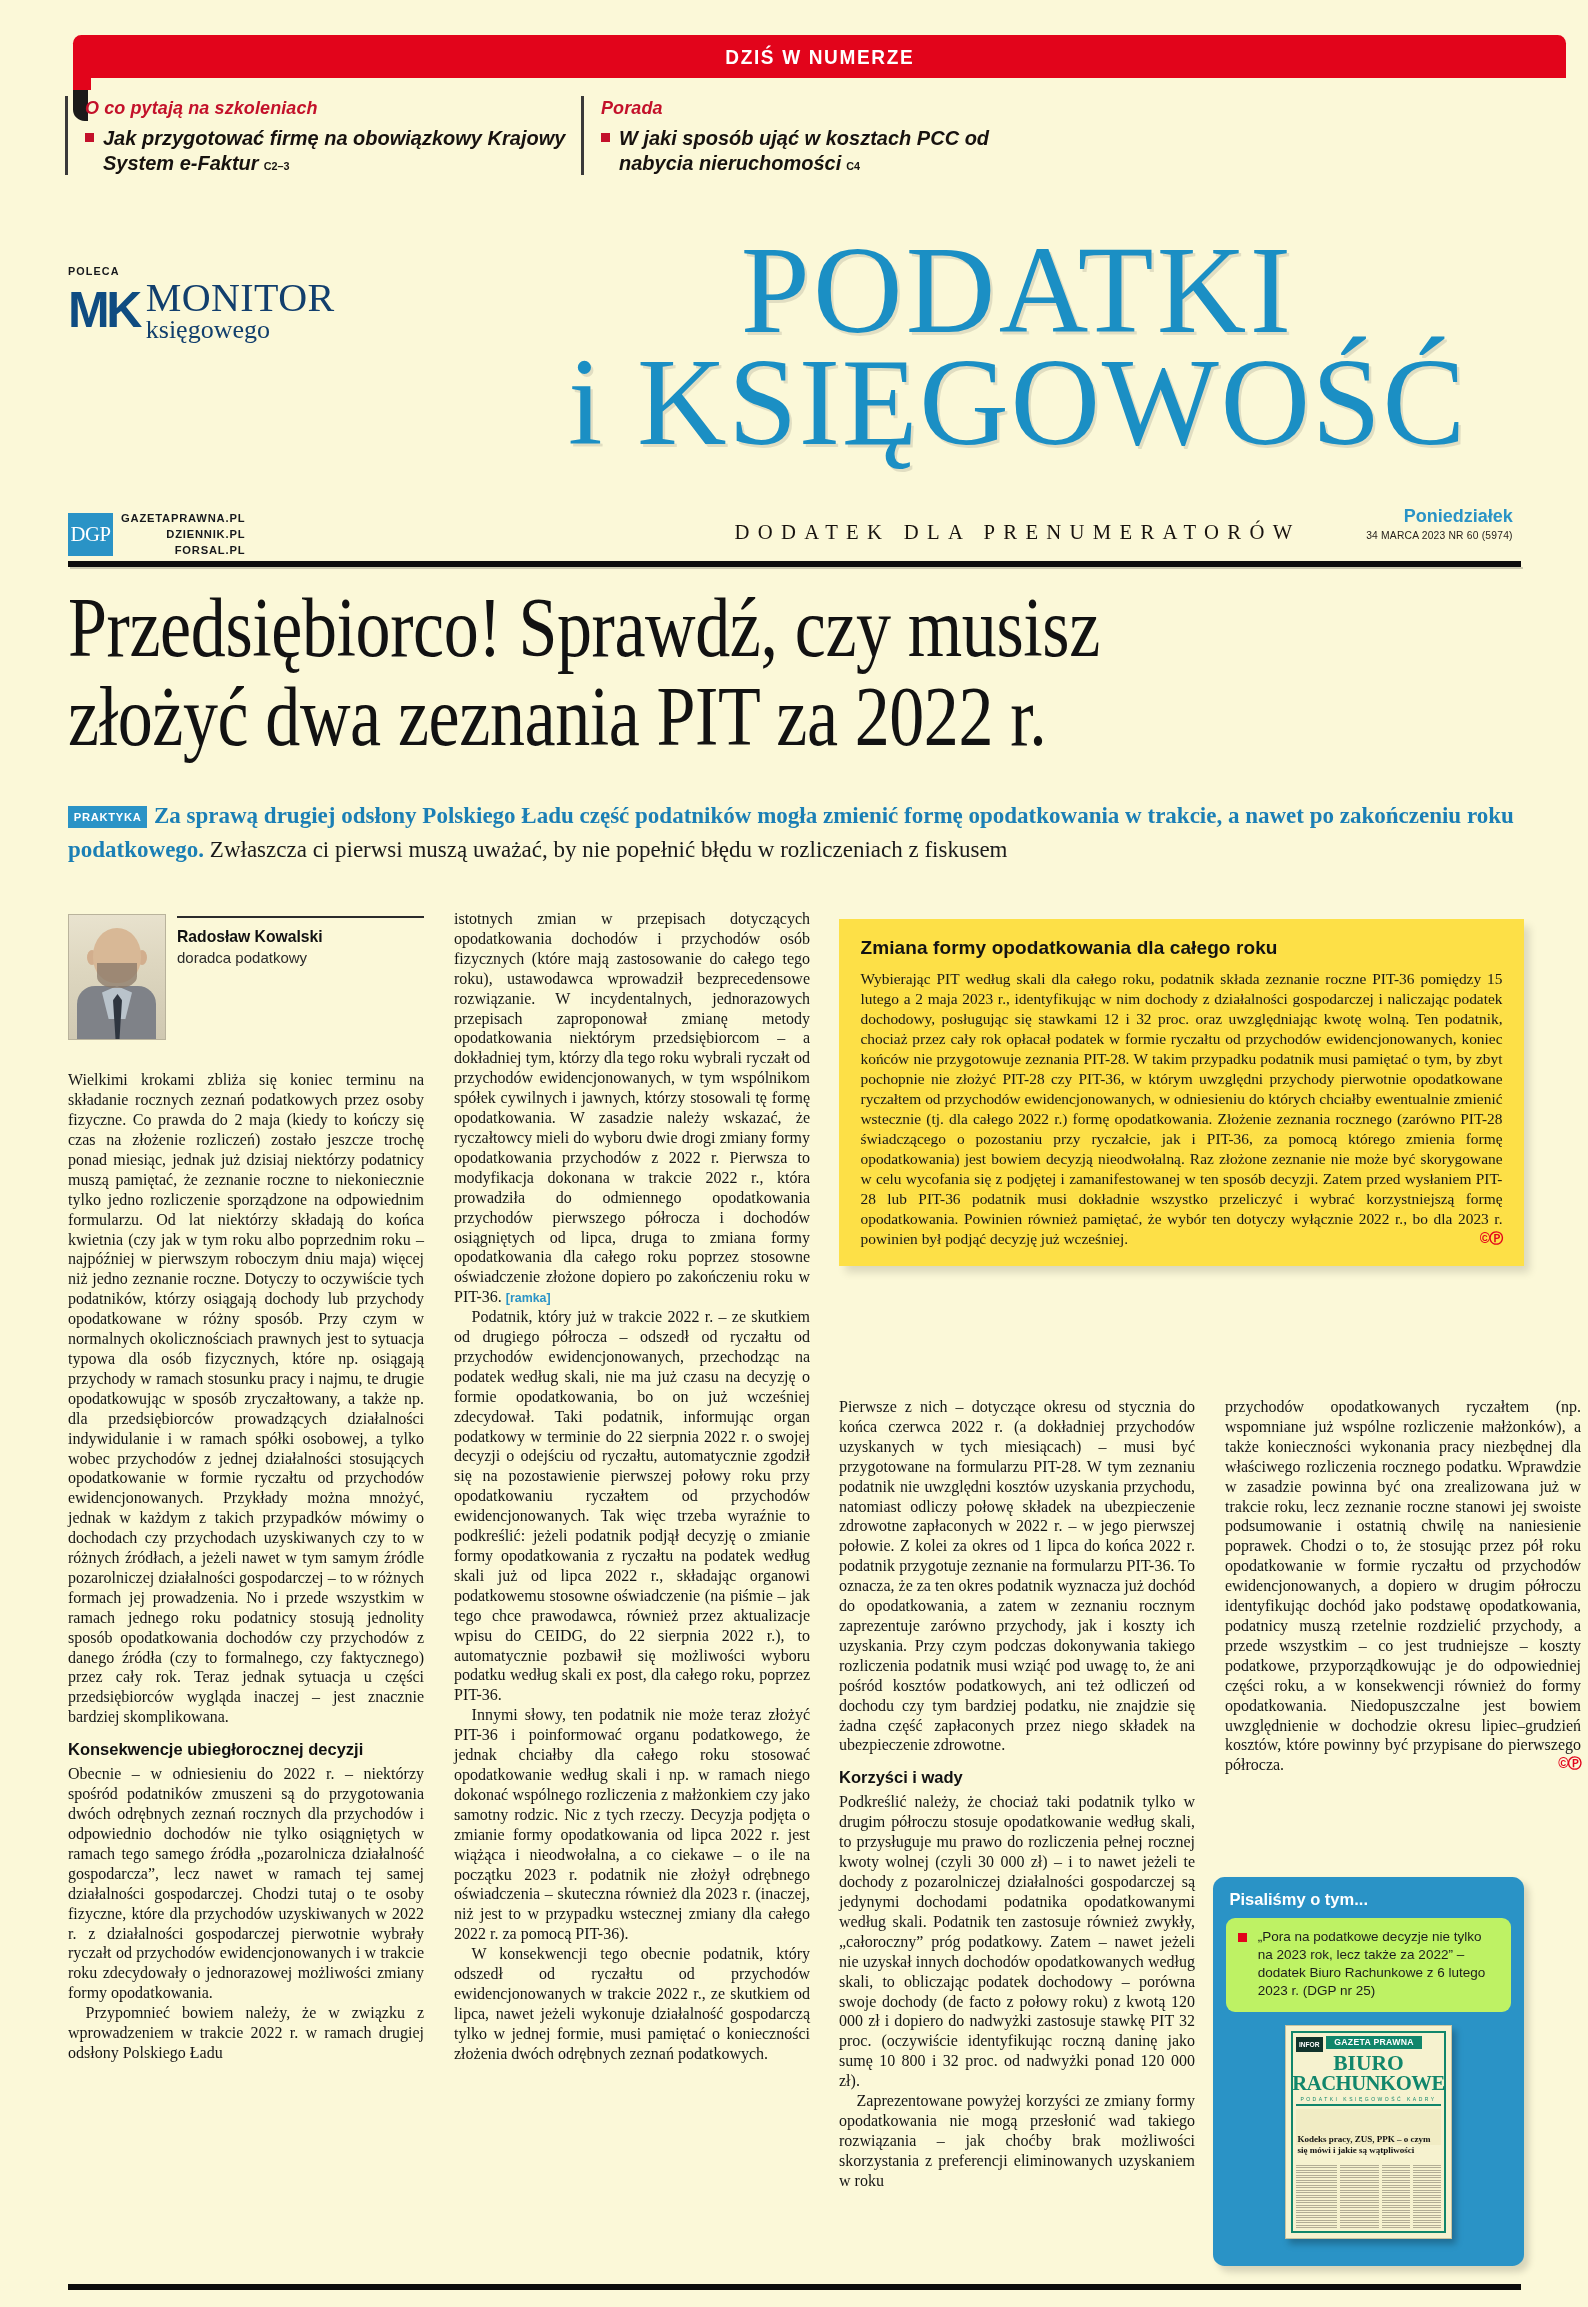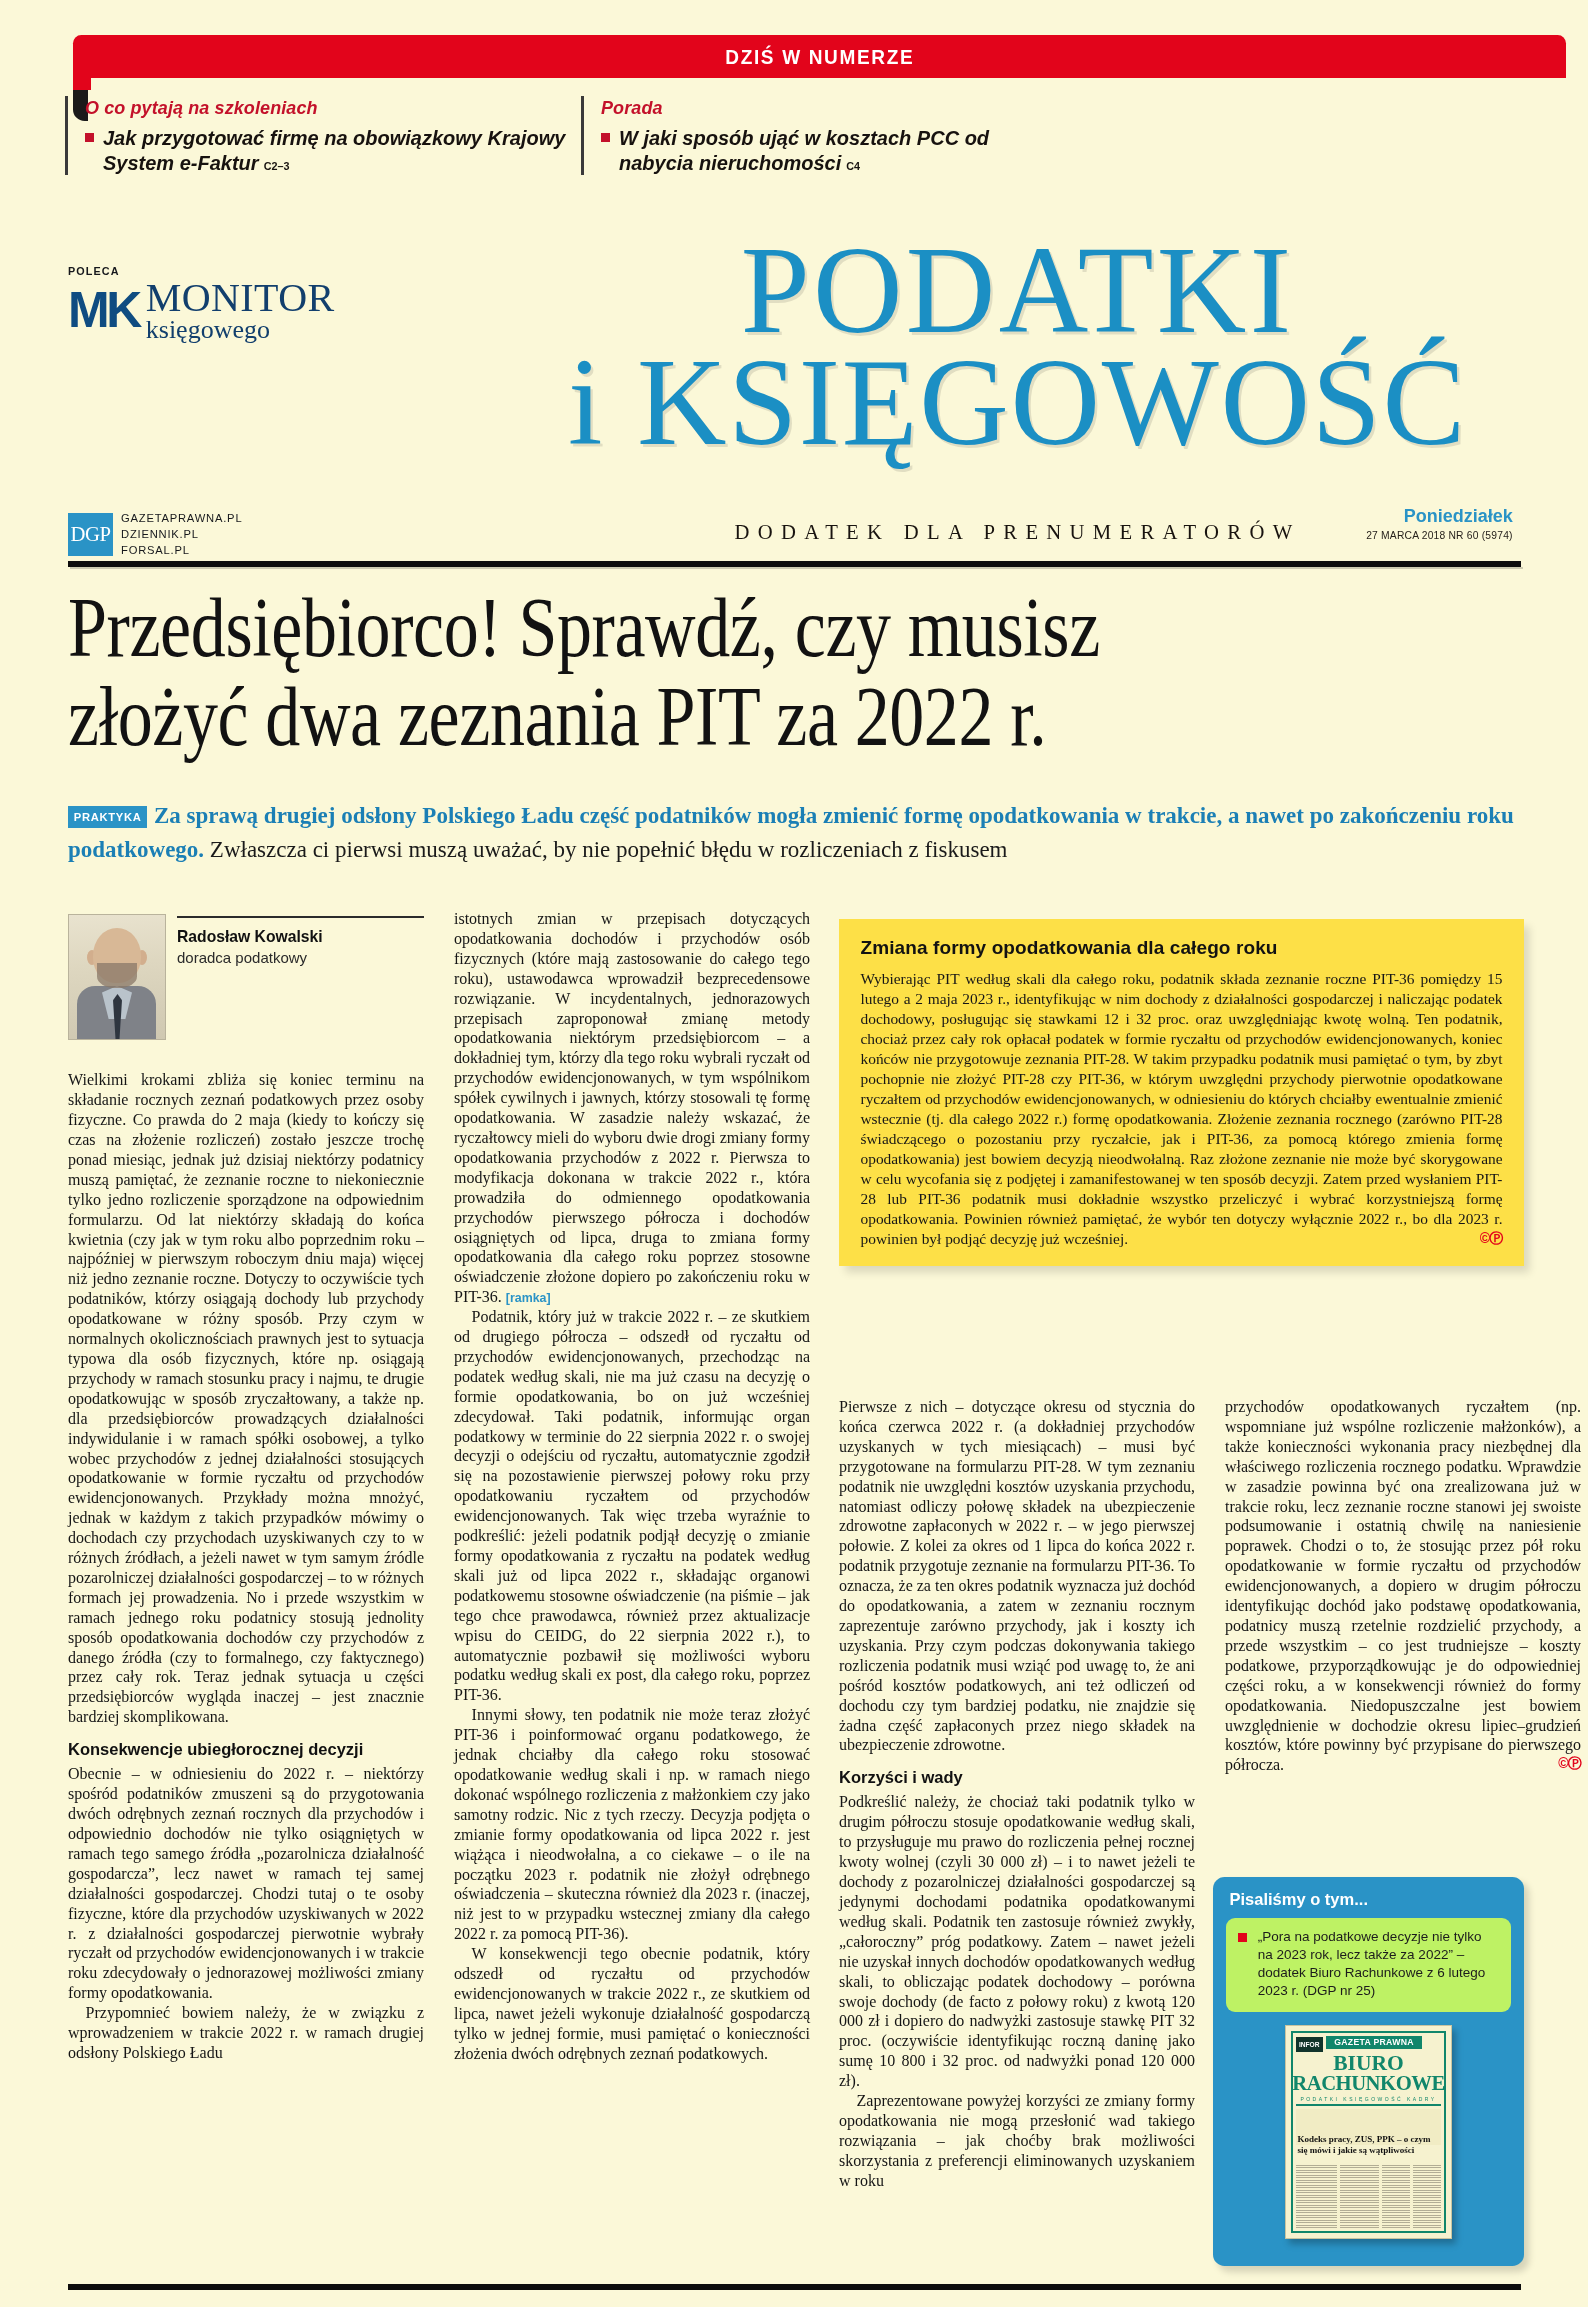"GAZETAPRAWNA.PL" .dgpurls { font-weight: 400 -> 700; text-align: none -> right }
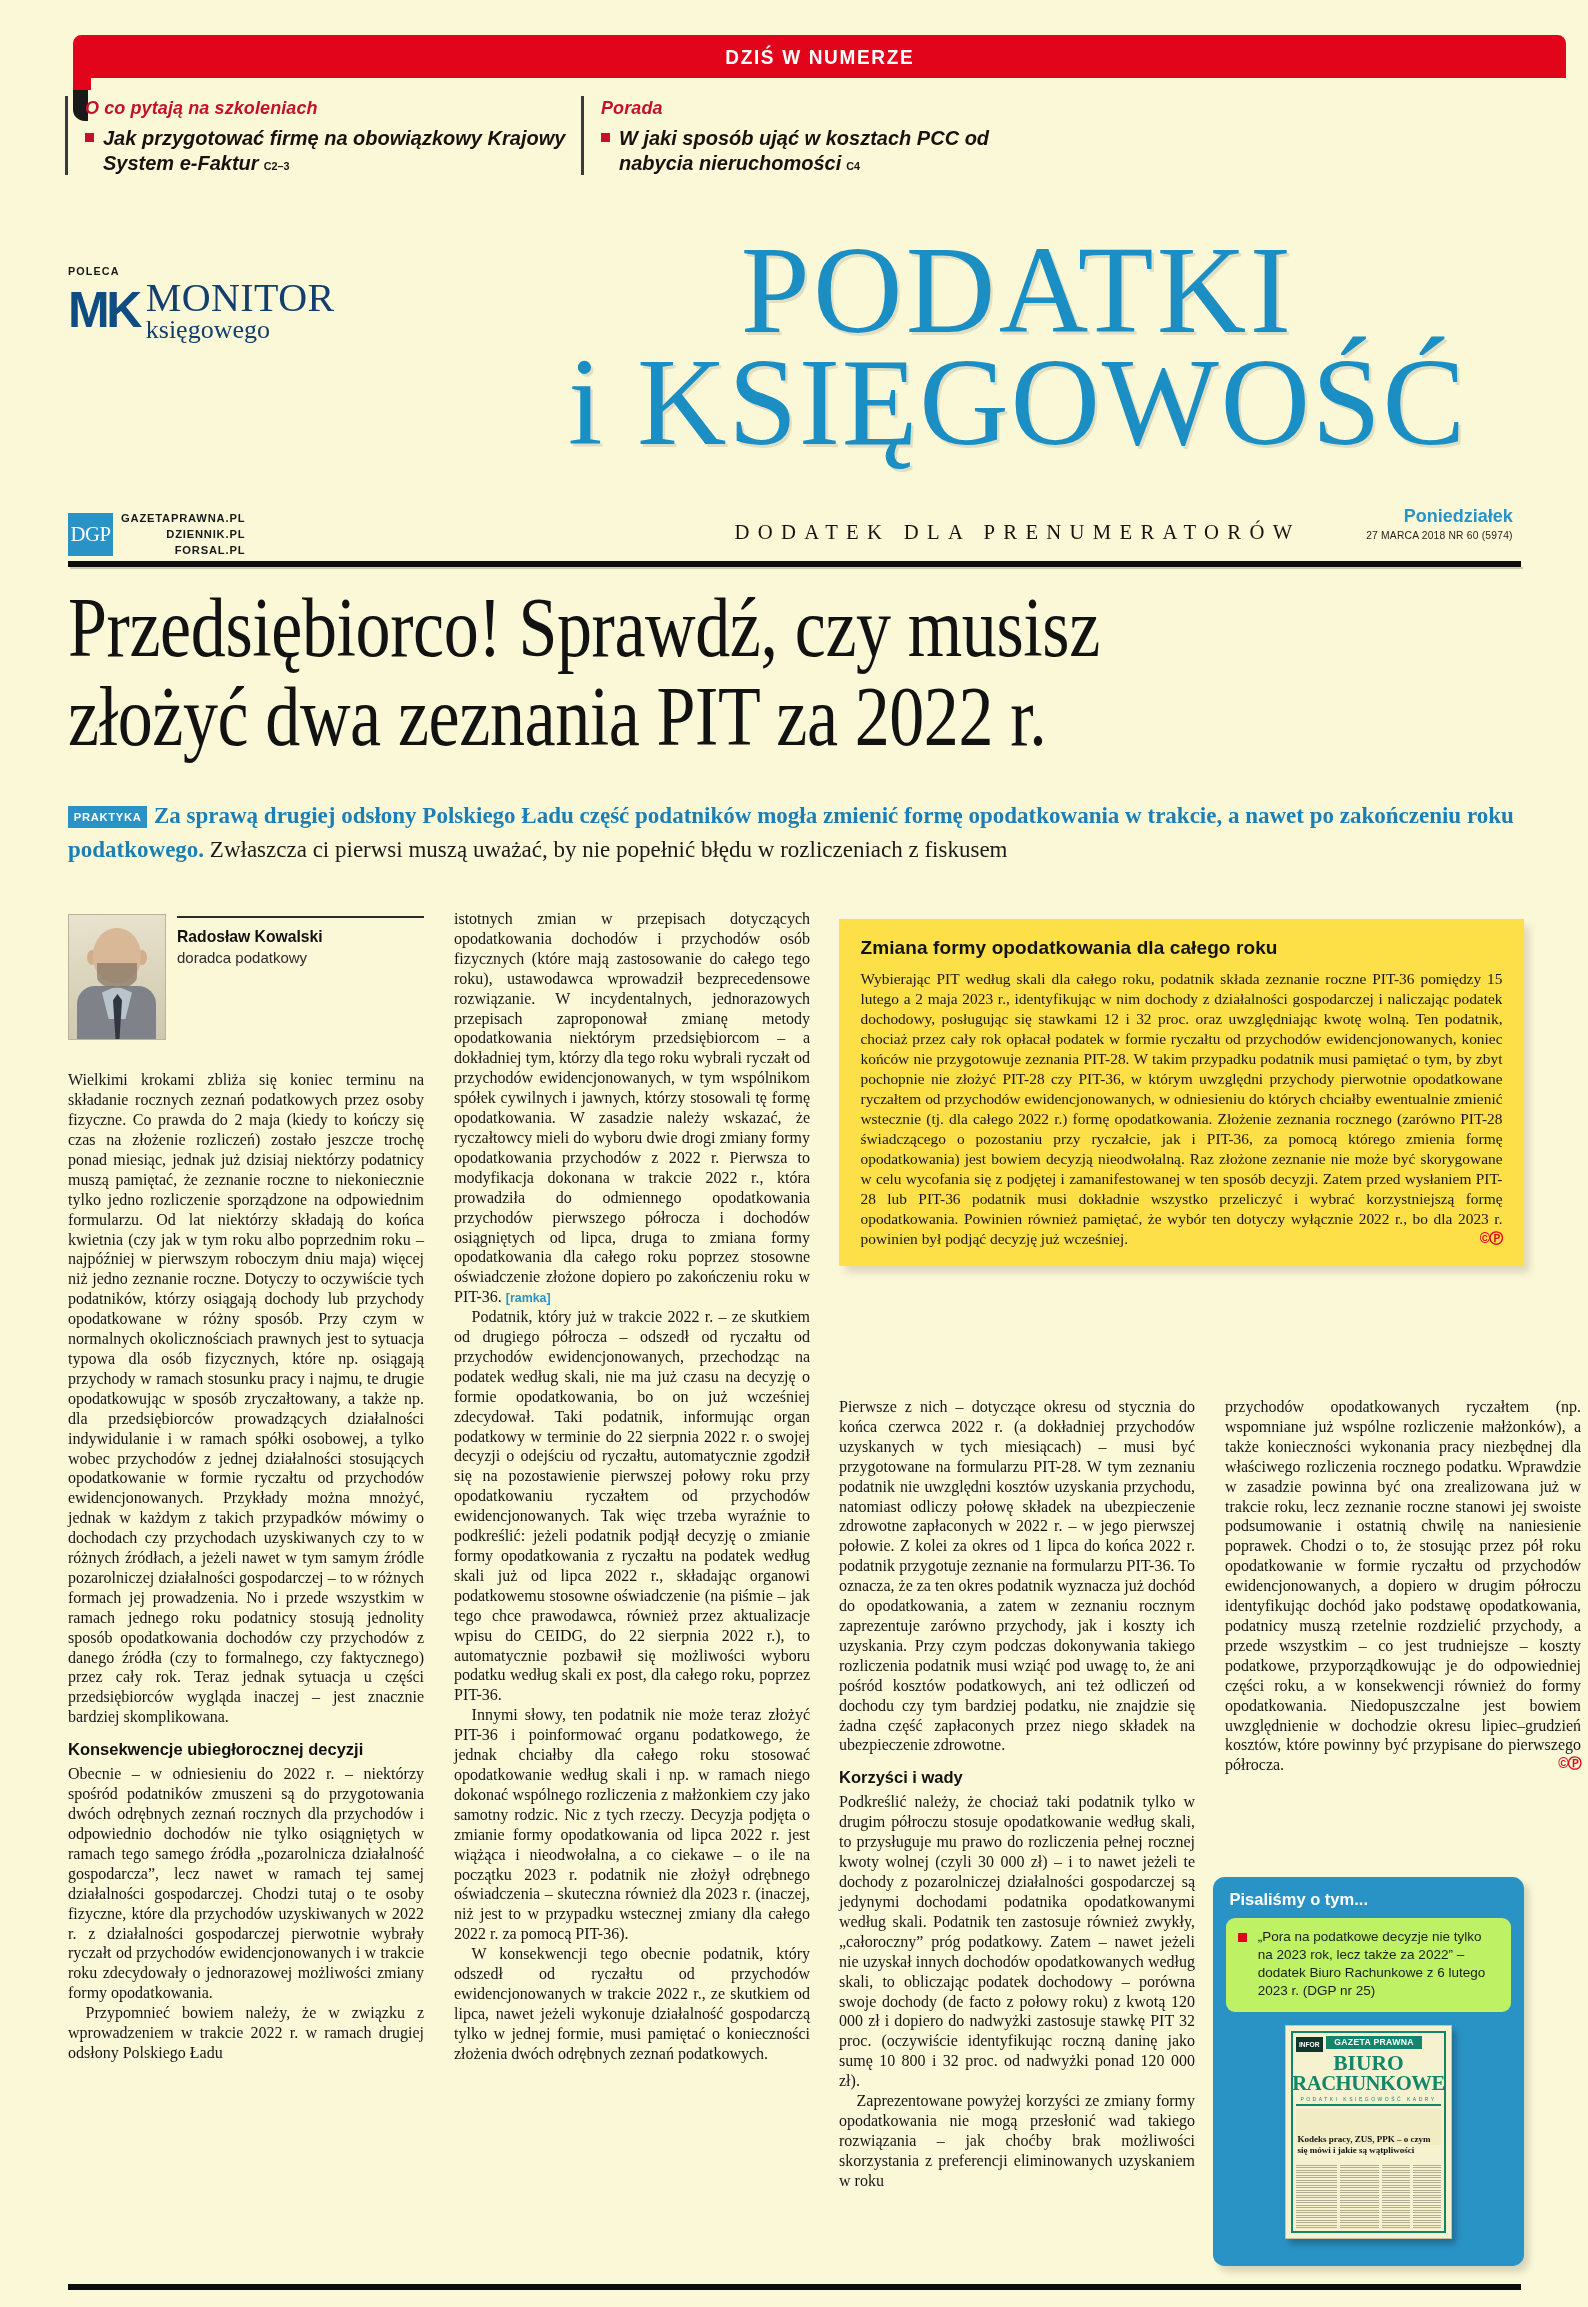"27 MARCA 2018 NR 60" div.n { text: 27 MARCA 2018 -> 34 MARCA 2023 }
